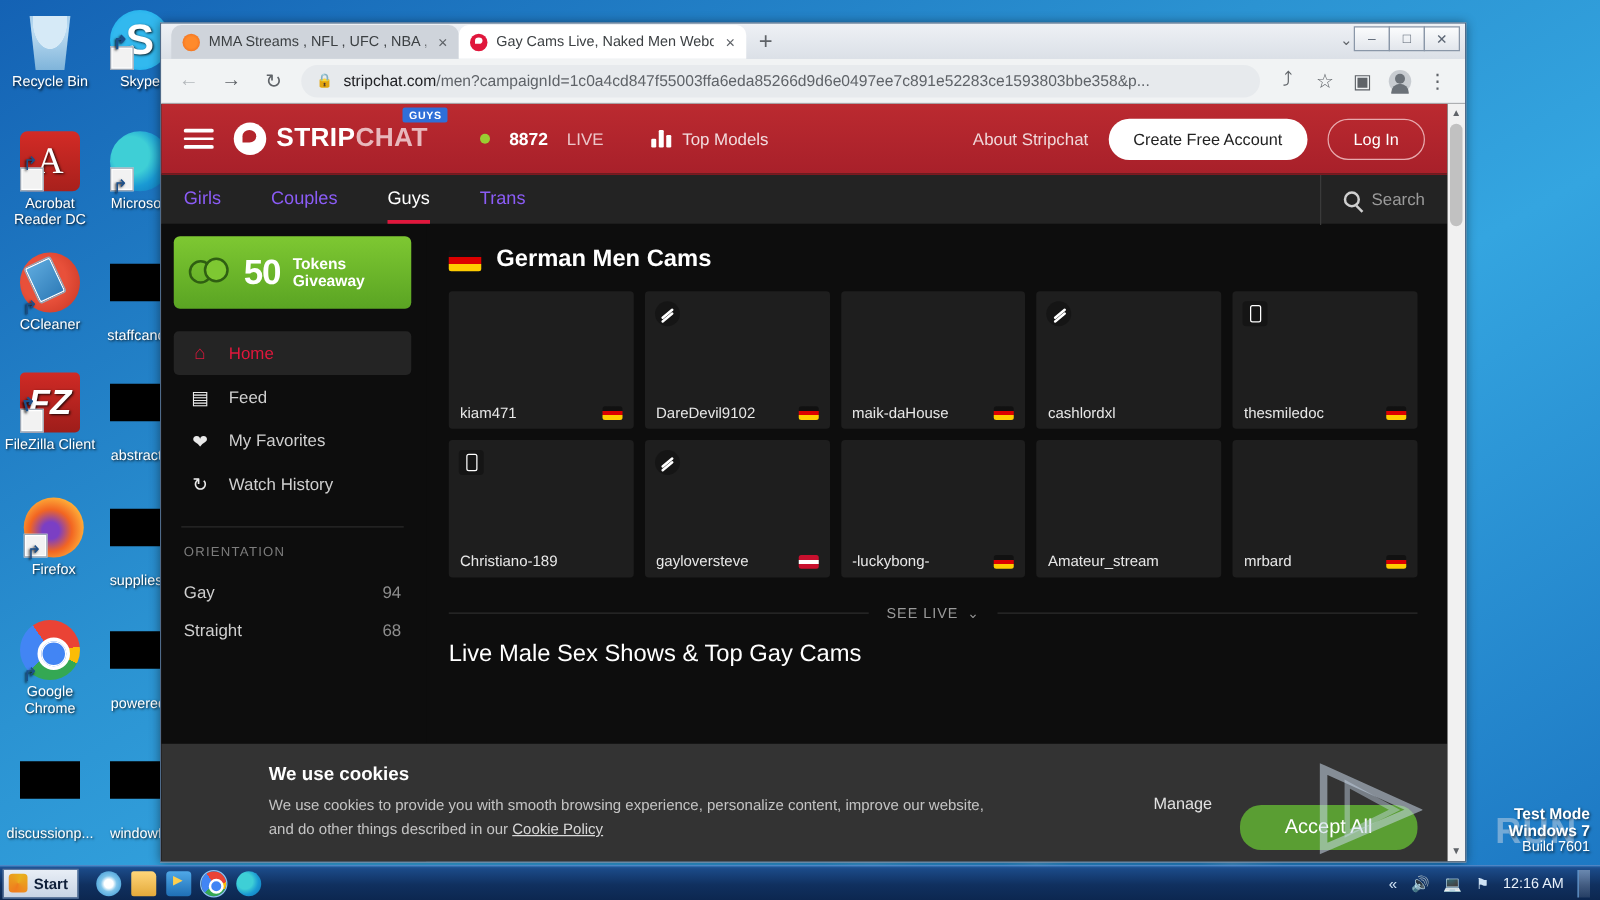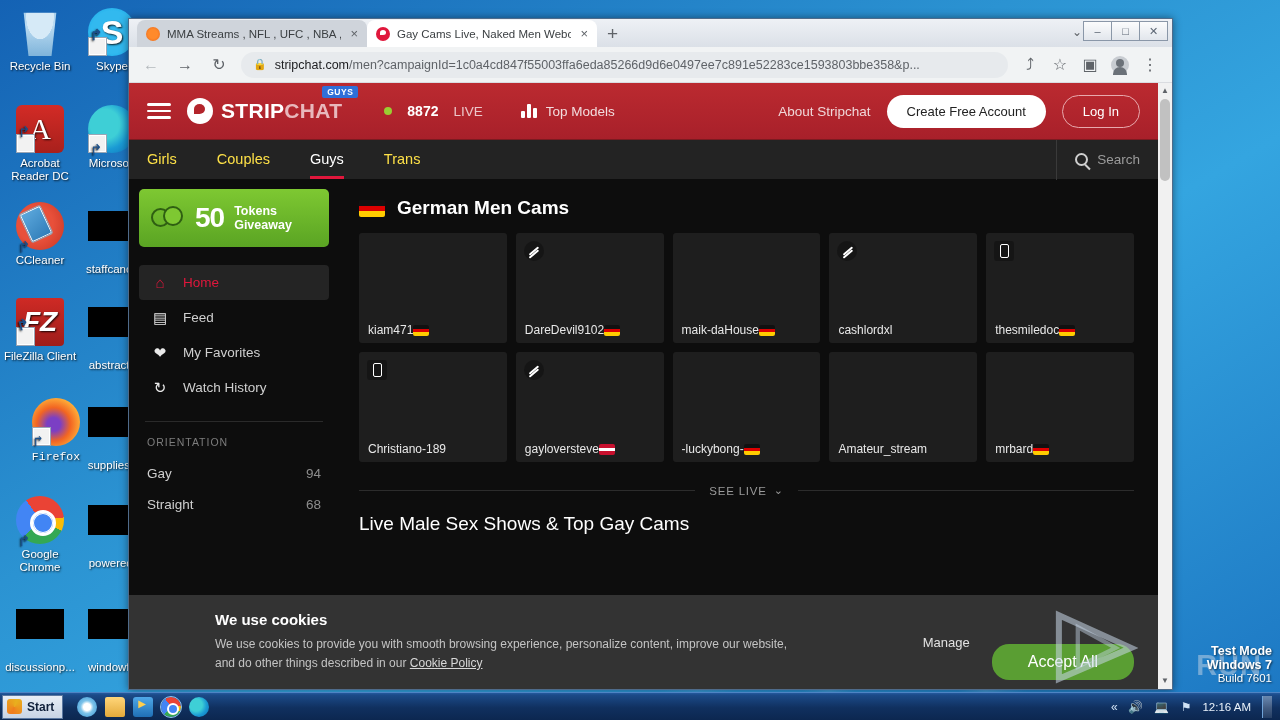"Girls" .sc-nav a { color: #fde047 -> #8b5cf6 }
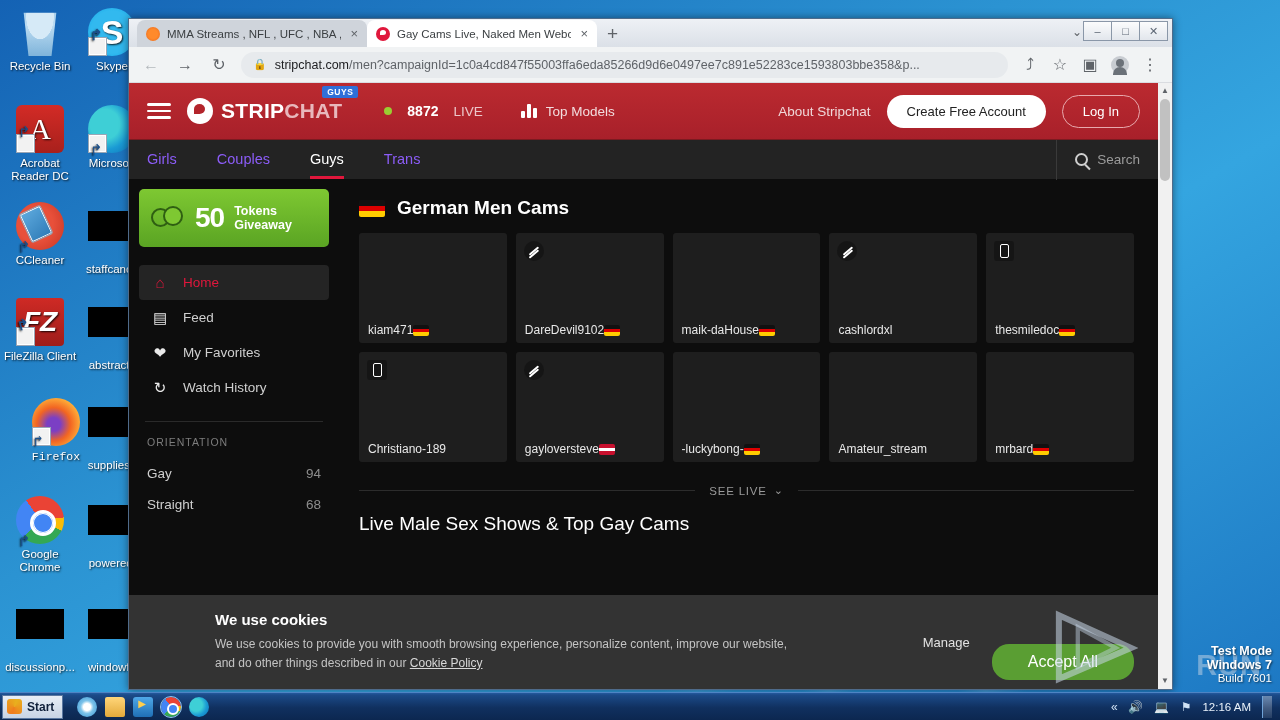"kiam471" .cap { justify-content: flex-start -> space-between }
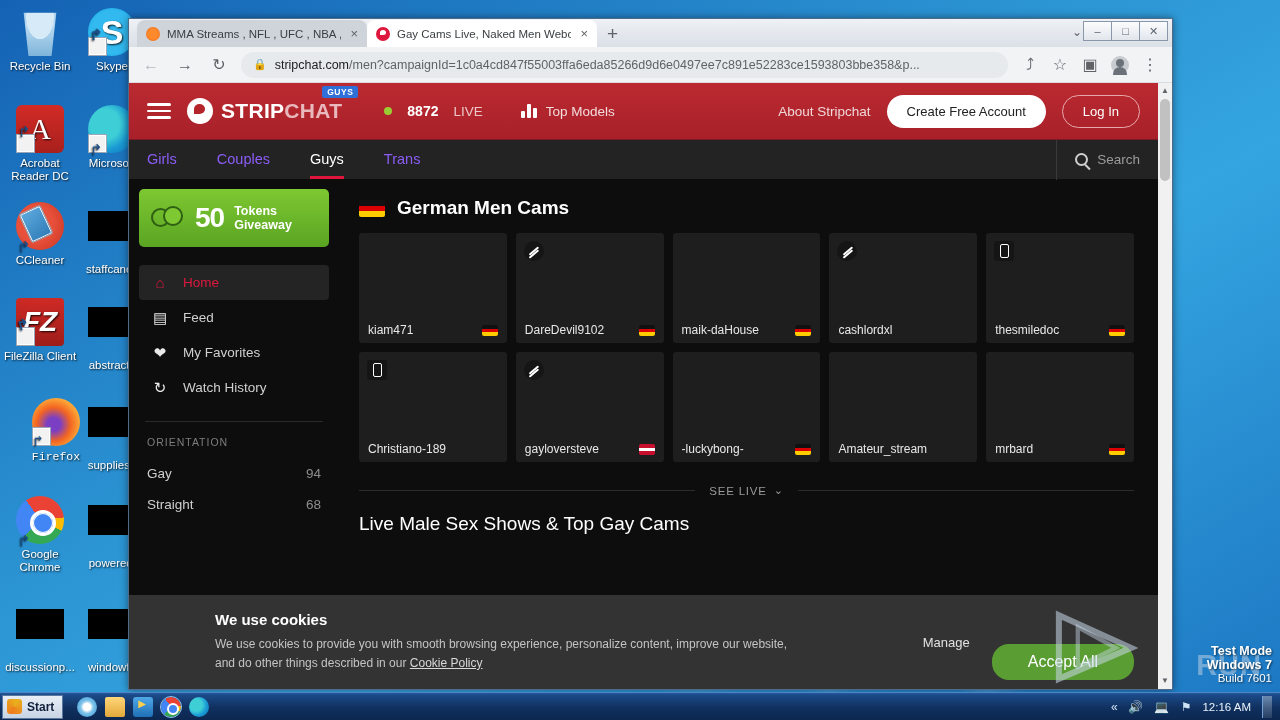"Firefox" div.dicon { font-family: Liberation Mono, monospace -> none; left: 16px -> 3px }
